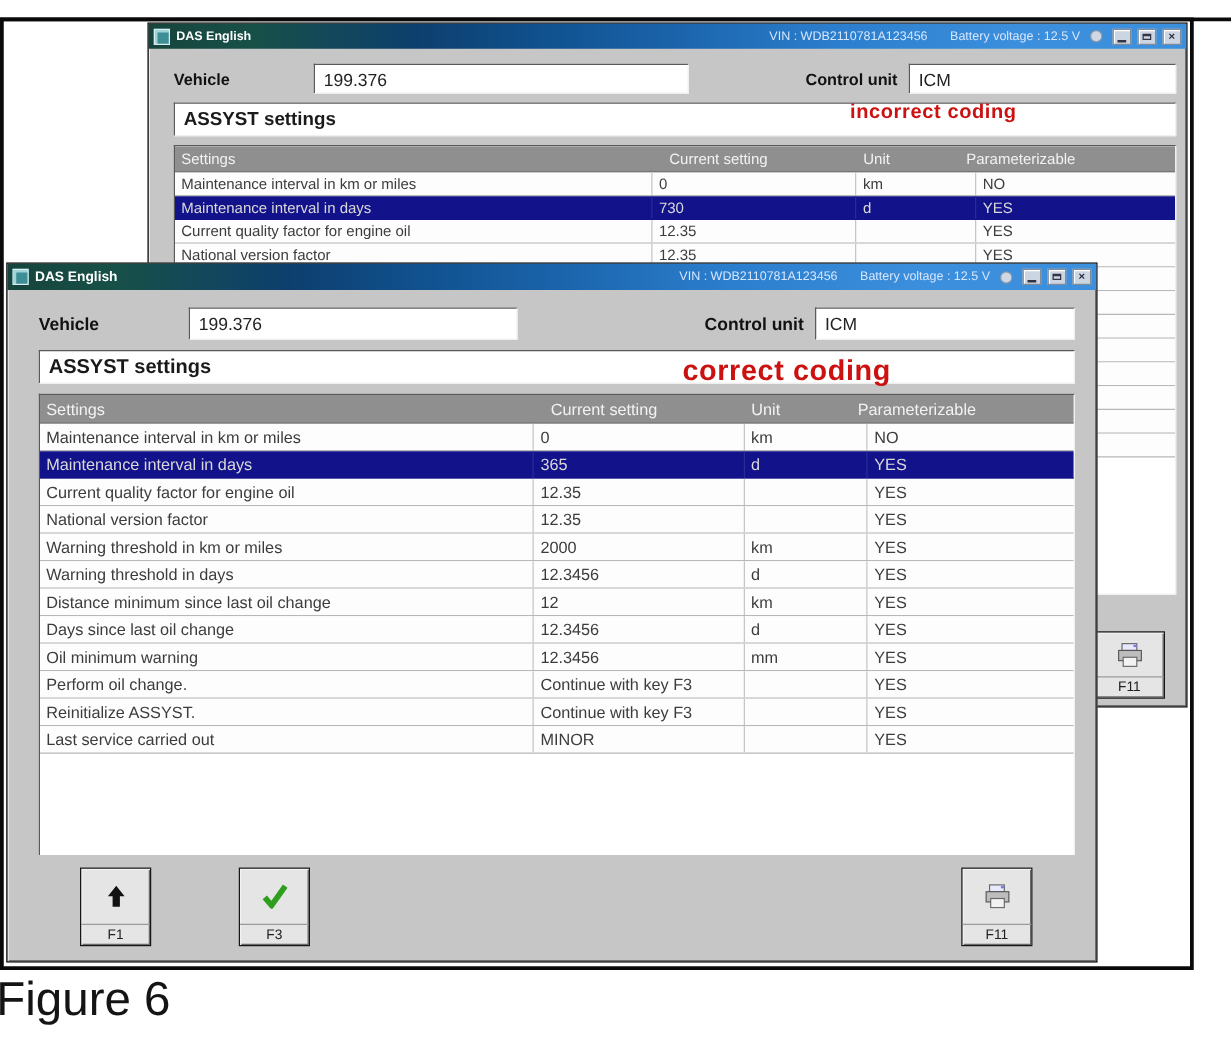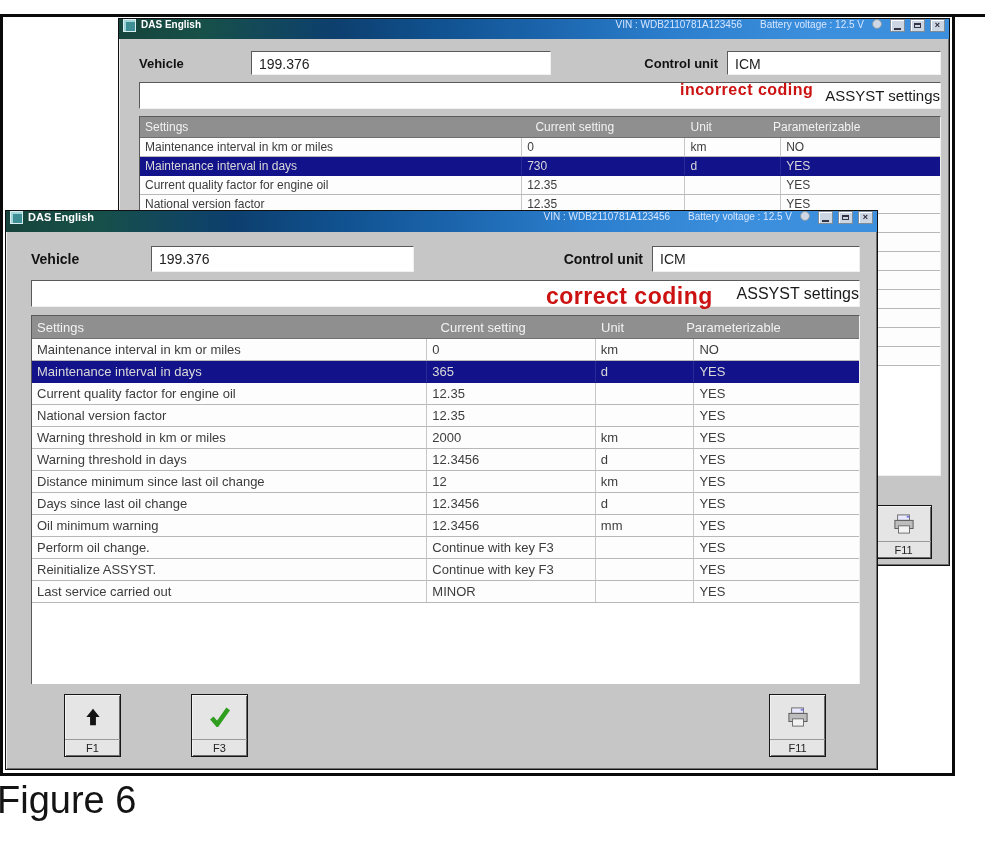"DAS English" .titlebar { align-items: none -> center }
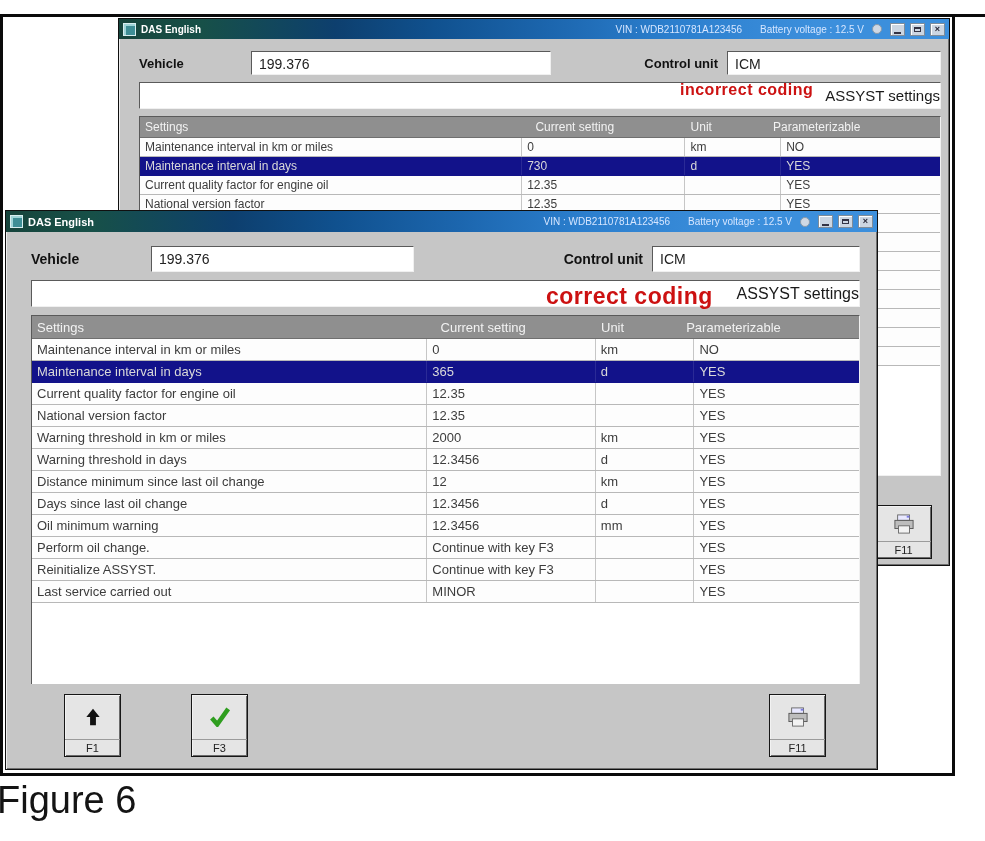"ASSYST settings" .subtitlebar { font-weight: 400 -> 700; justify-content: flex-end -> none }
